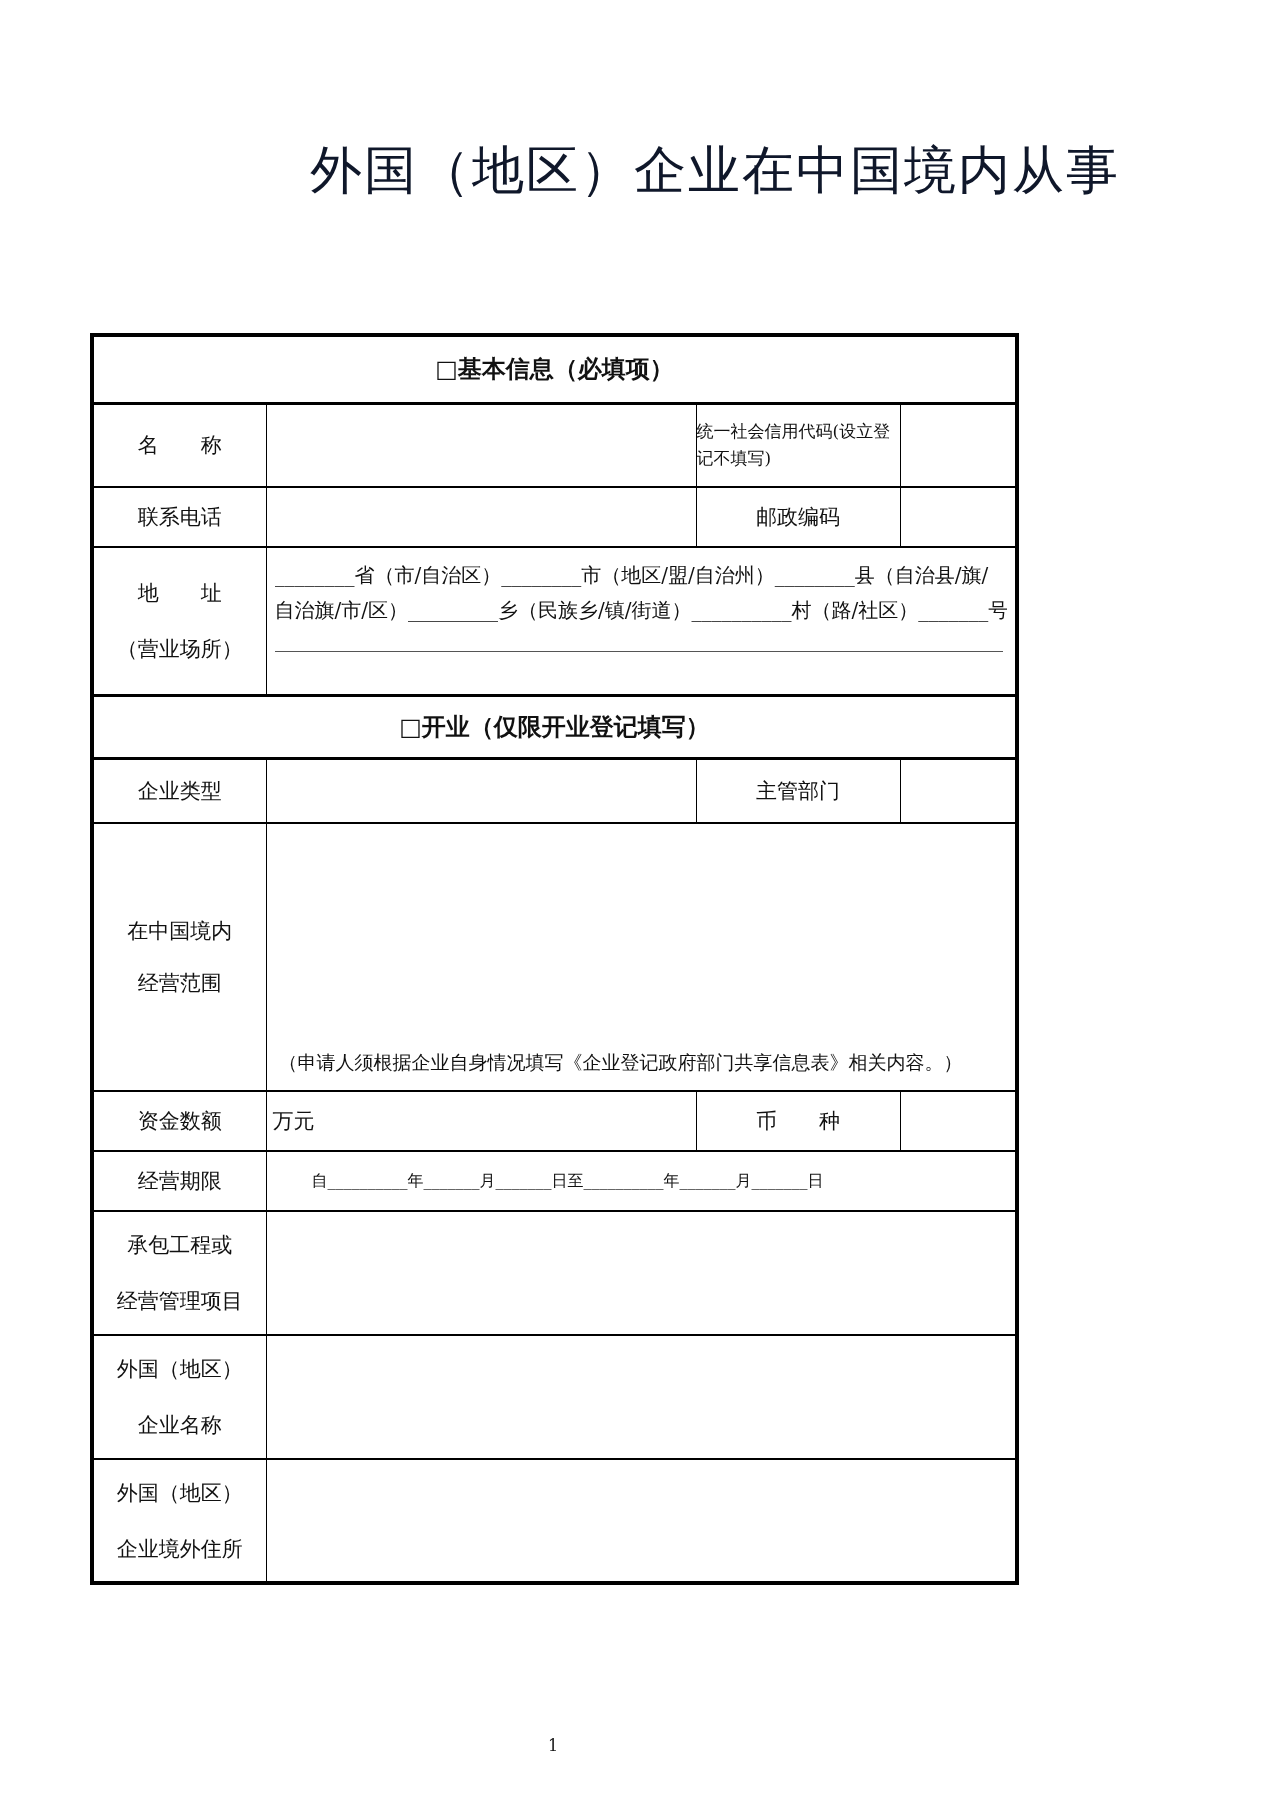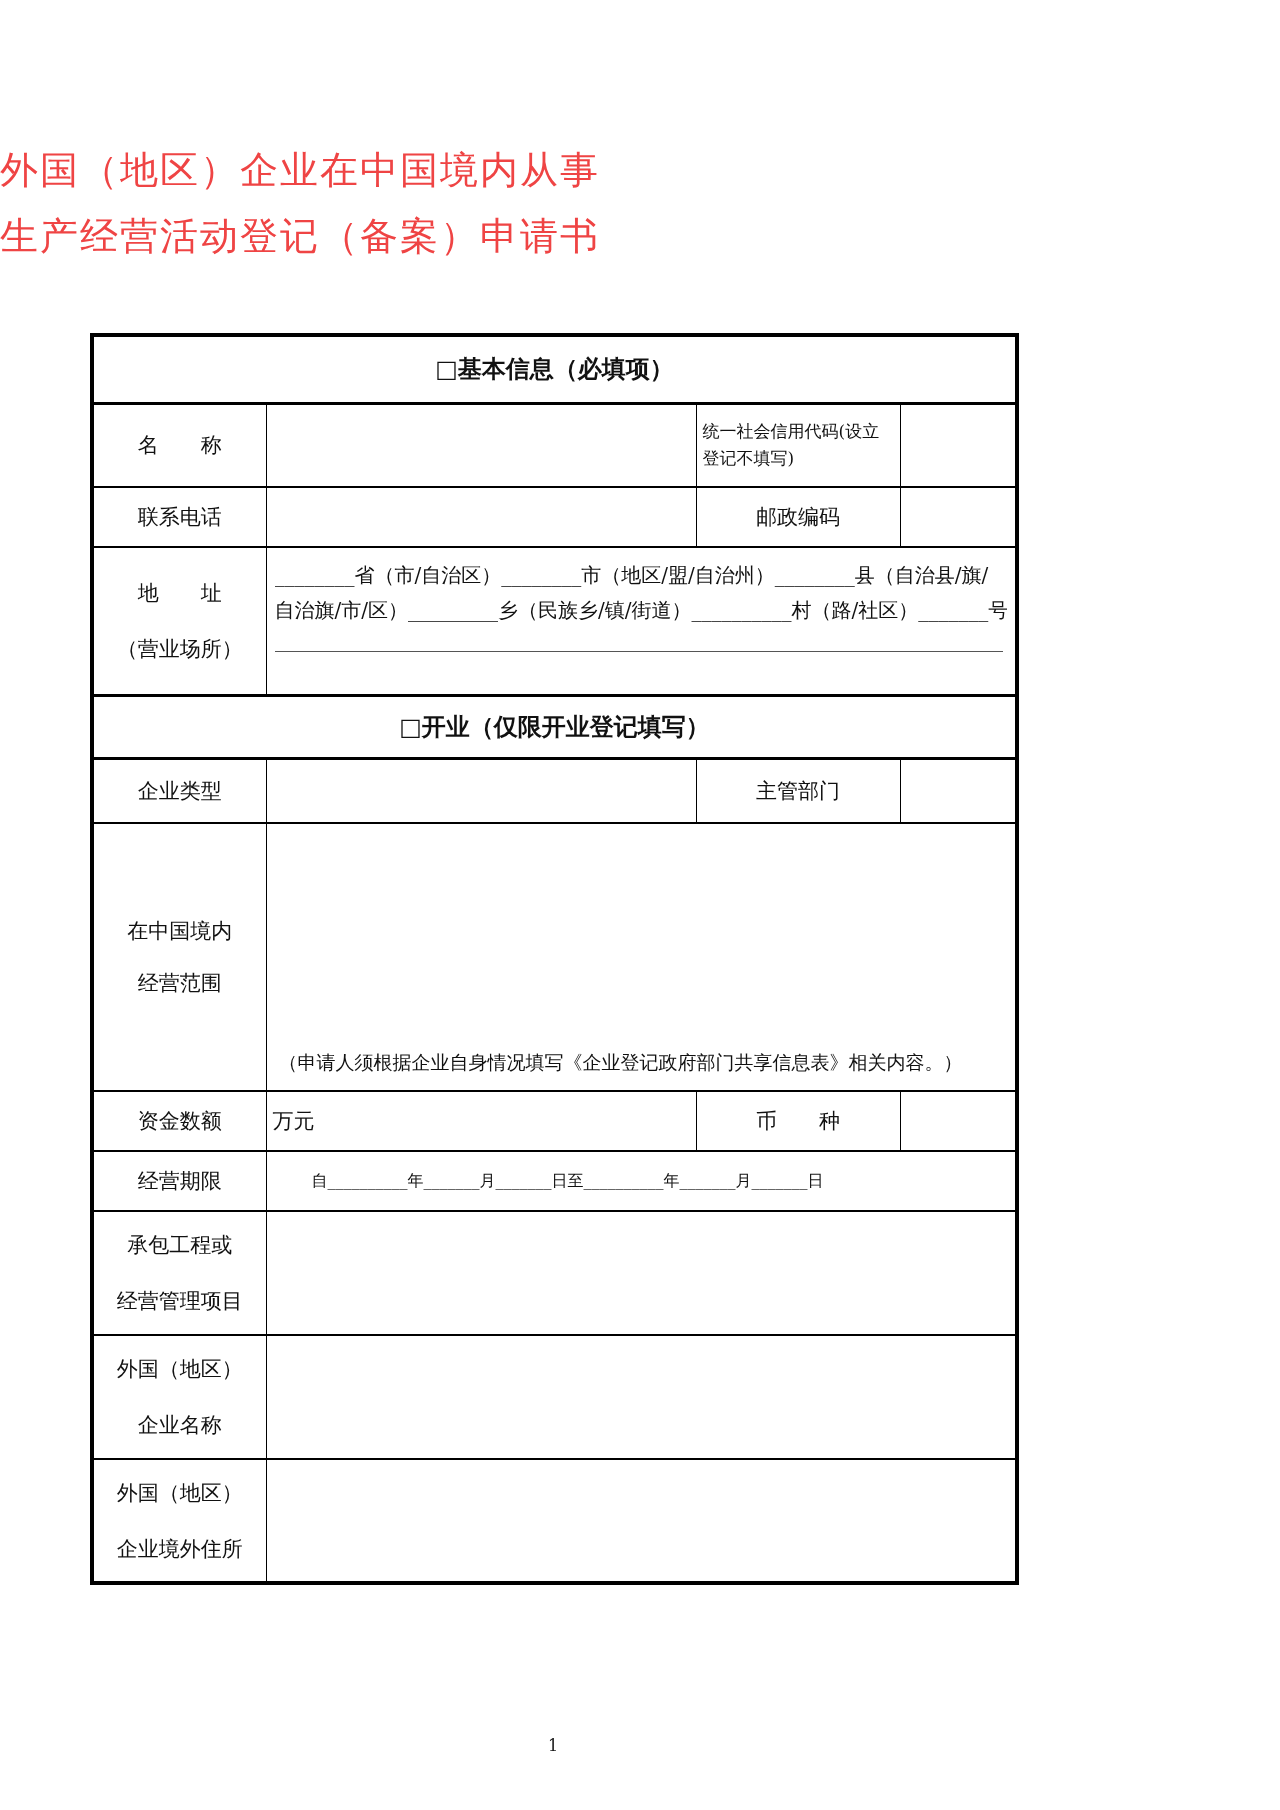"外国（地区）企业在中国境内从事" .doc-title { color: #ef4444 -> #0f172a; font-size: 38px -> 52px; text-align: left -> right }
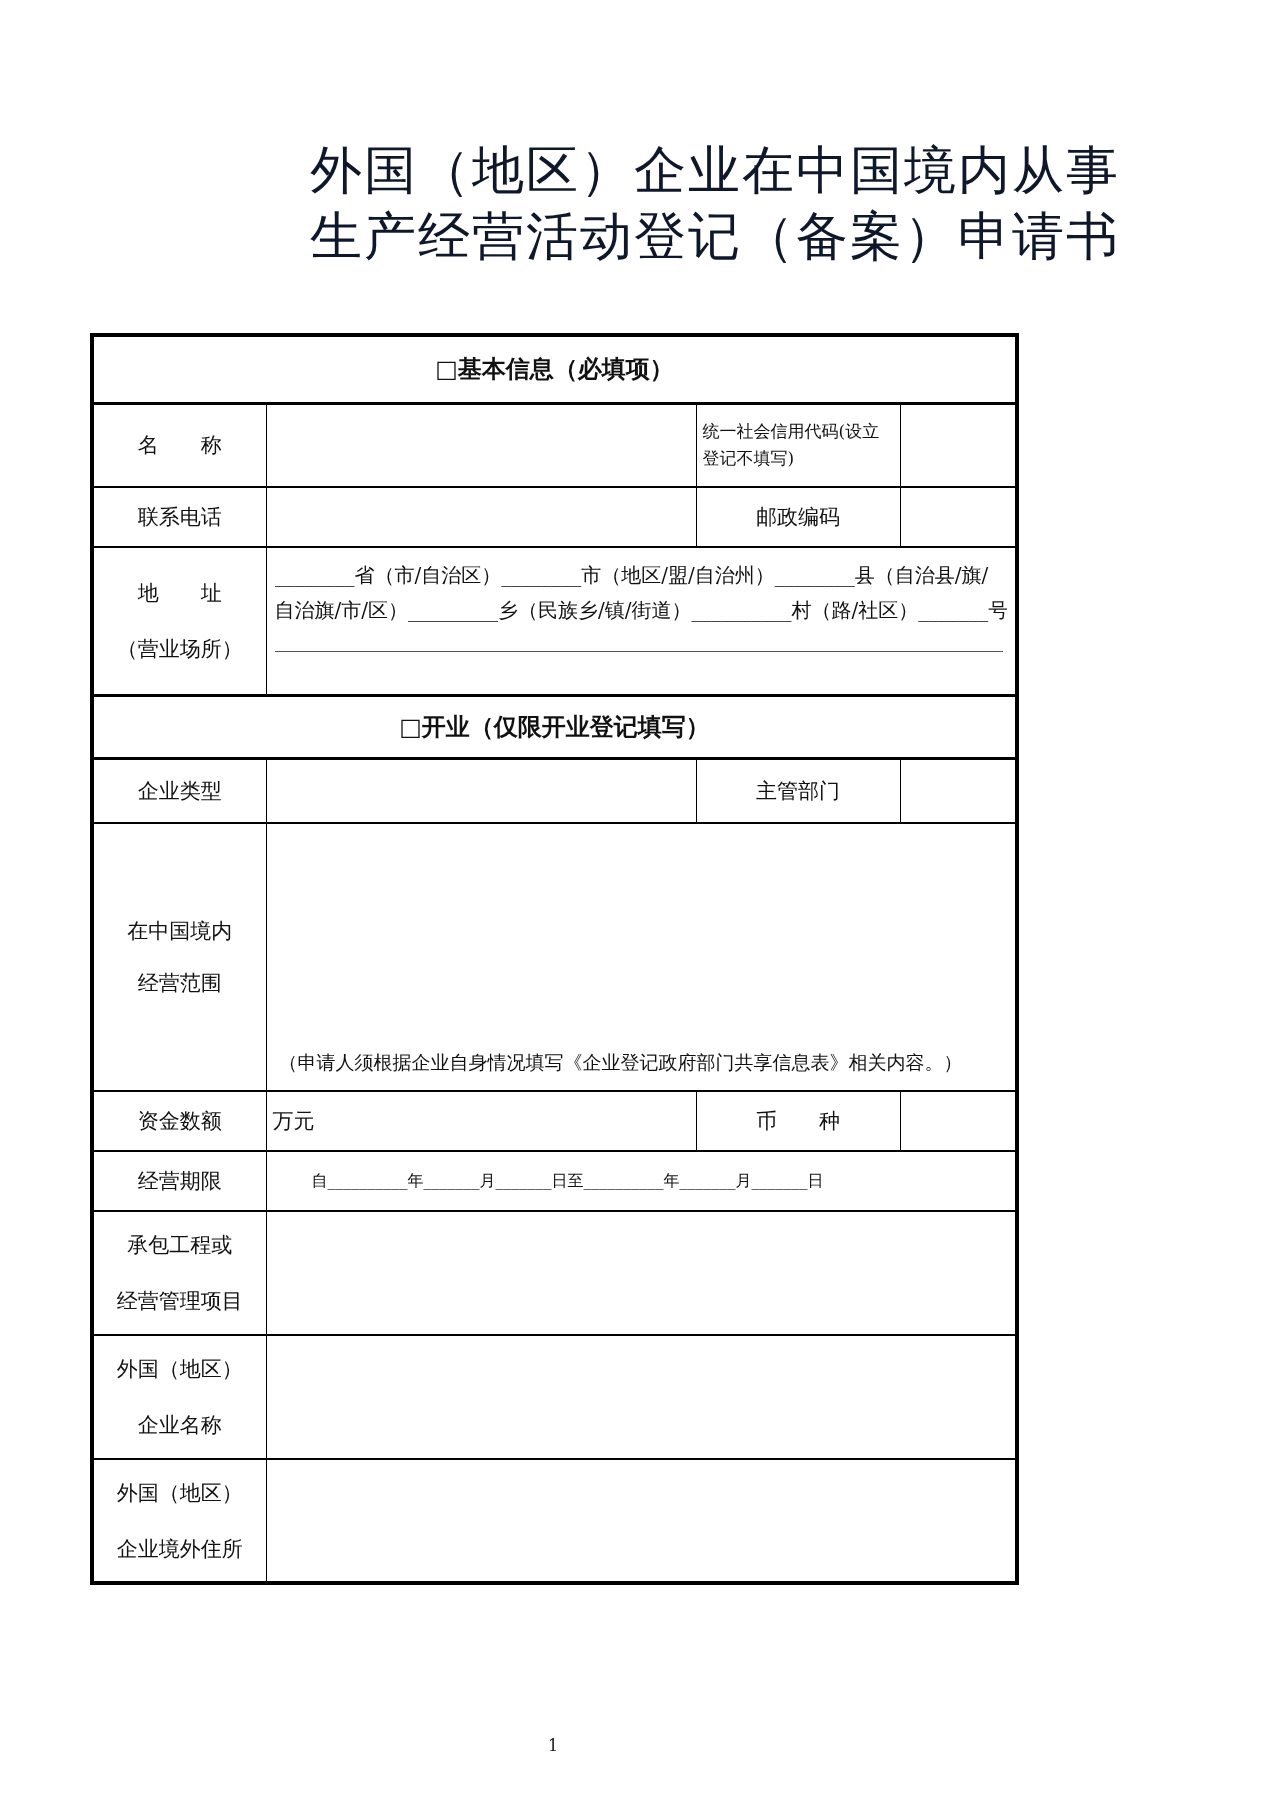"生产经营活动登记（备案）申请书" div { html: <div>生产经营活动登记（备案）申请书</div> -> none }
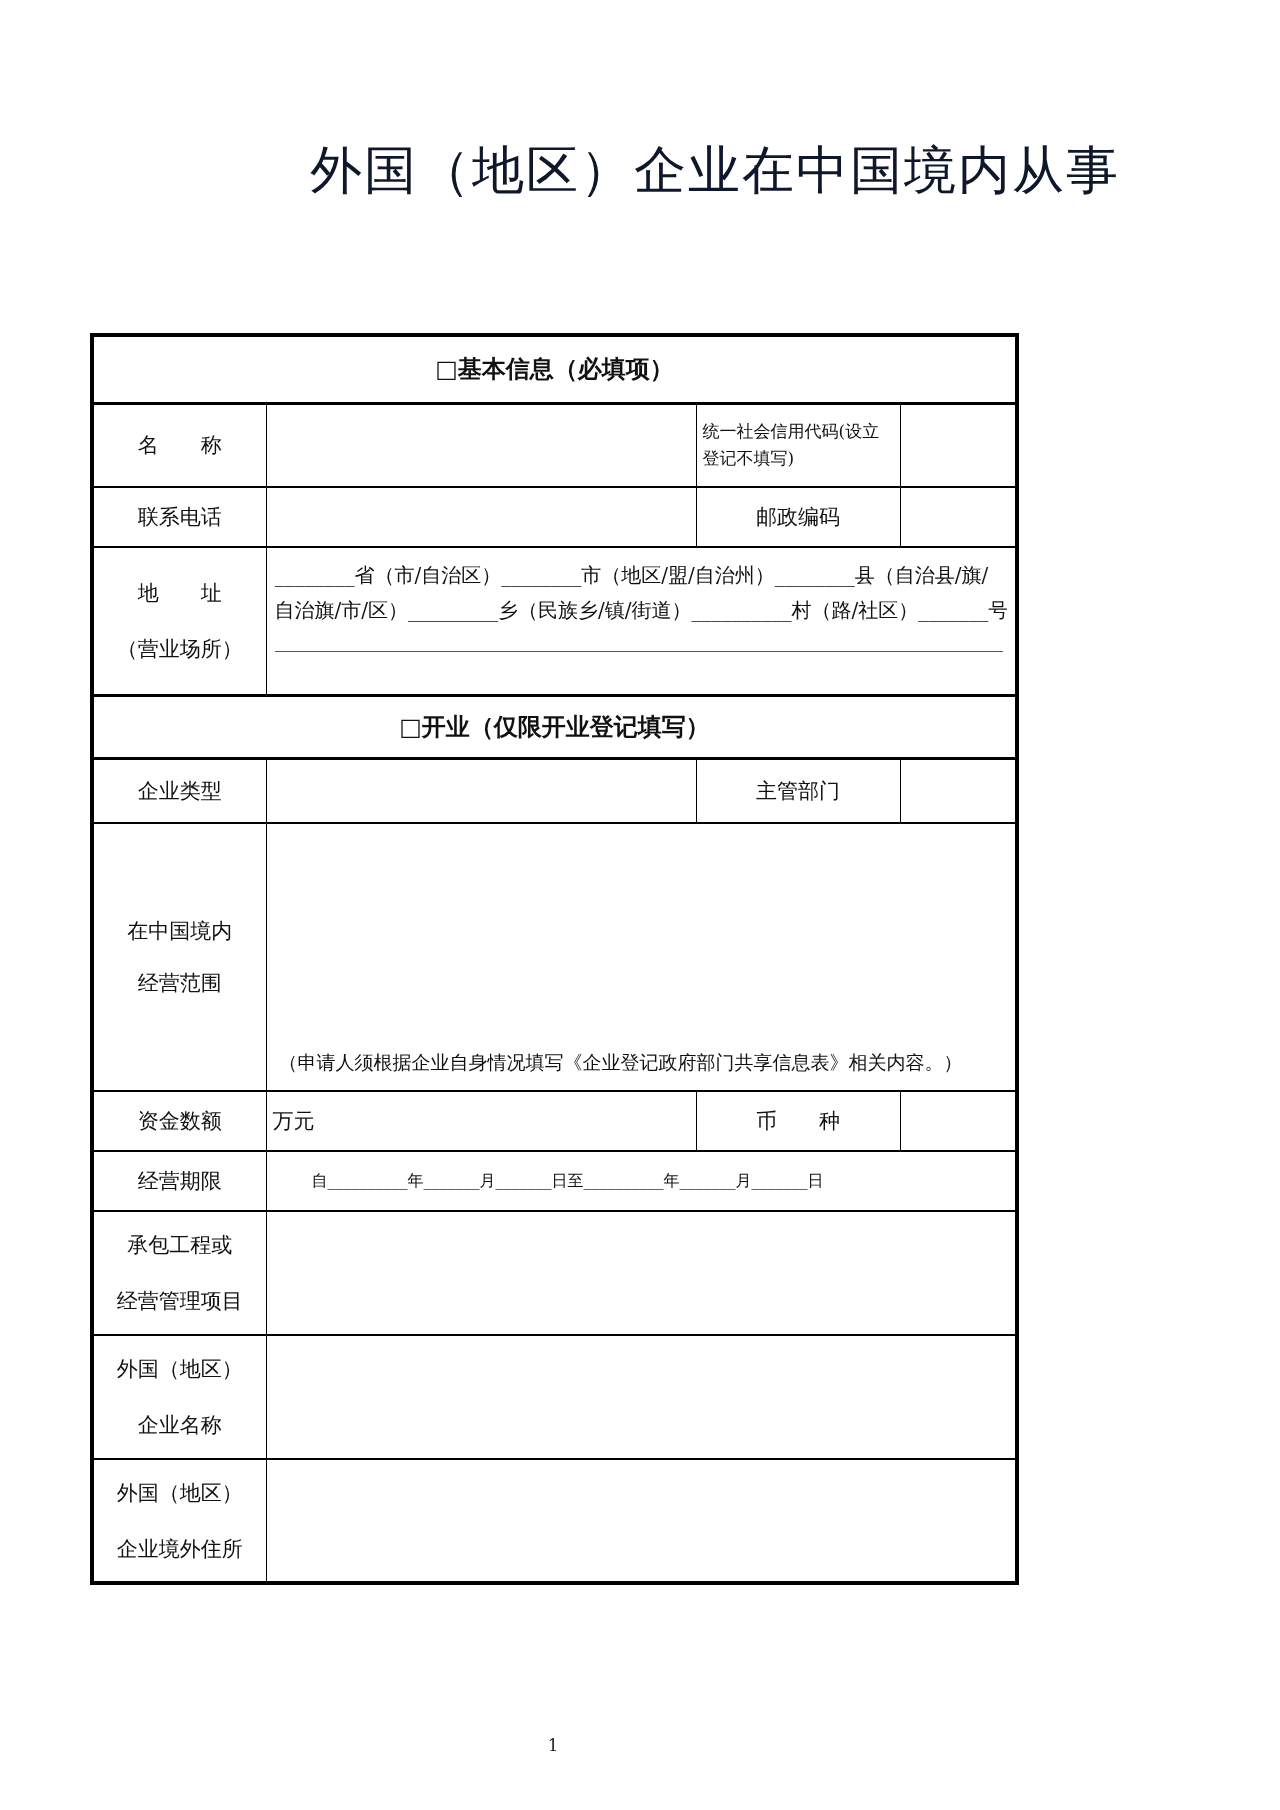"统一社会信用代码(设立登记不填写)" td.code-lab { padding: 4px 6px -> 4px 0 }
